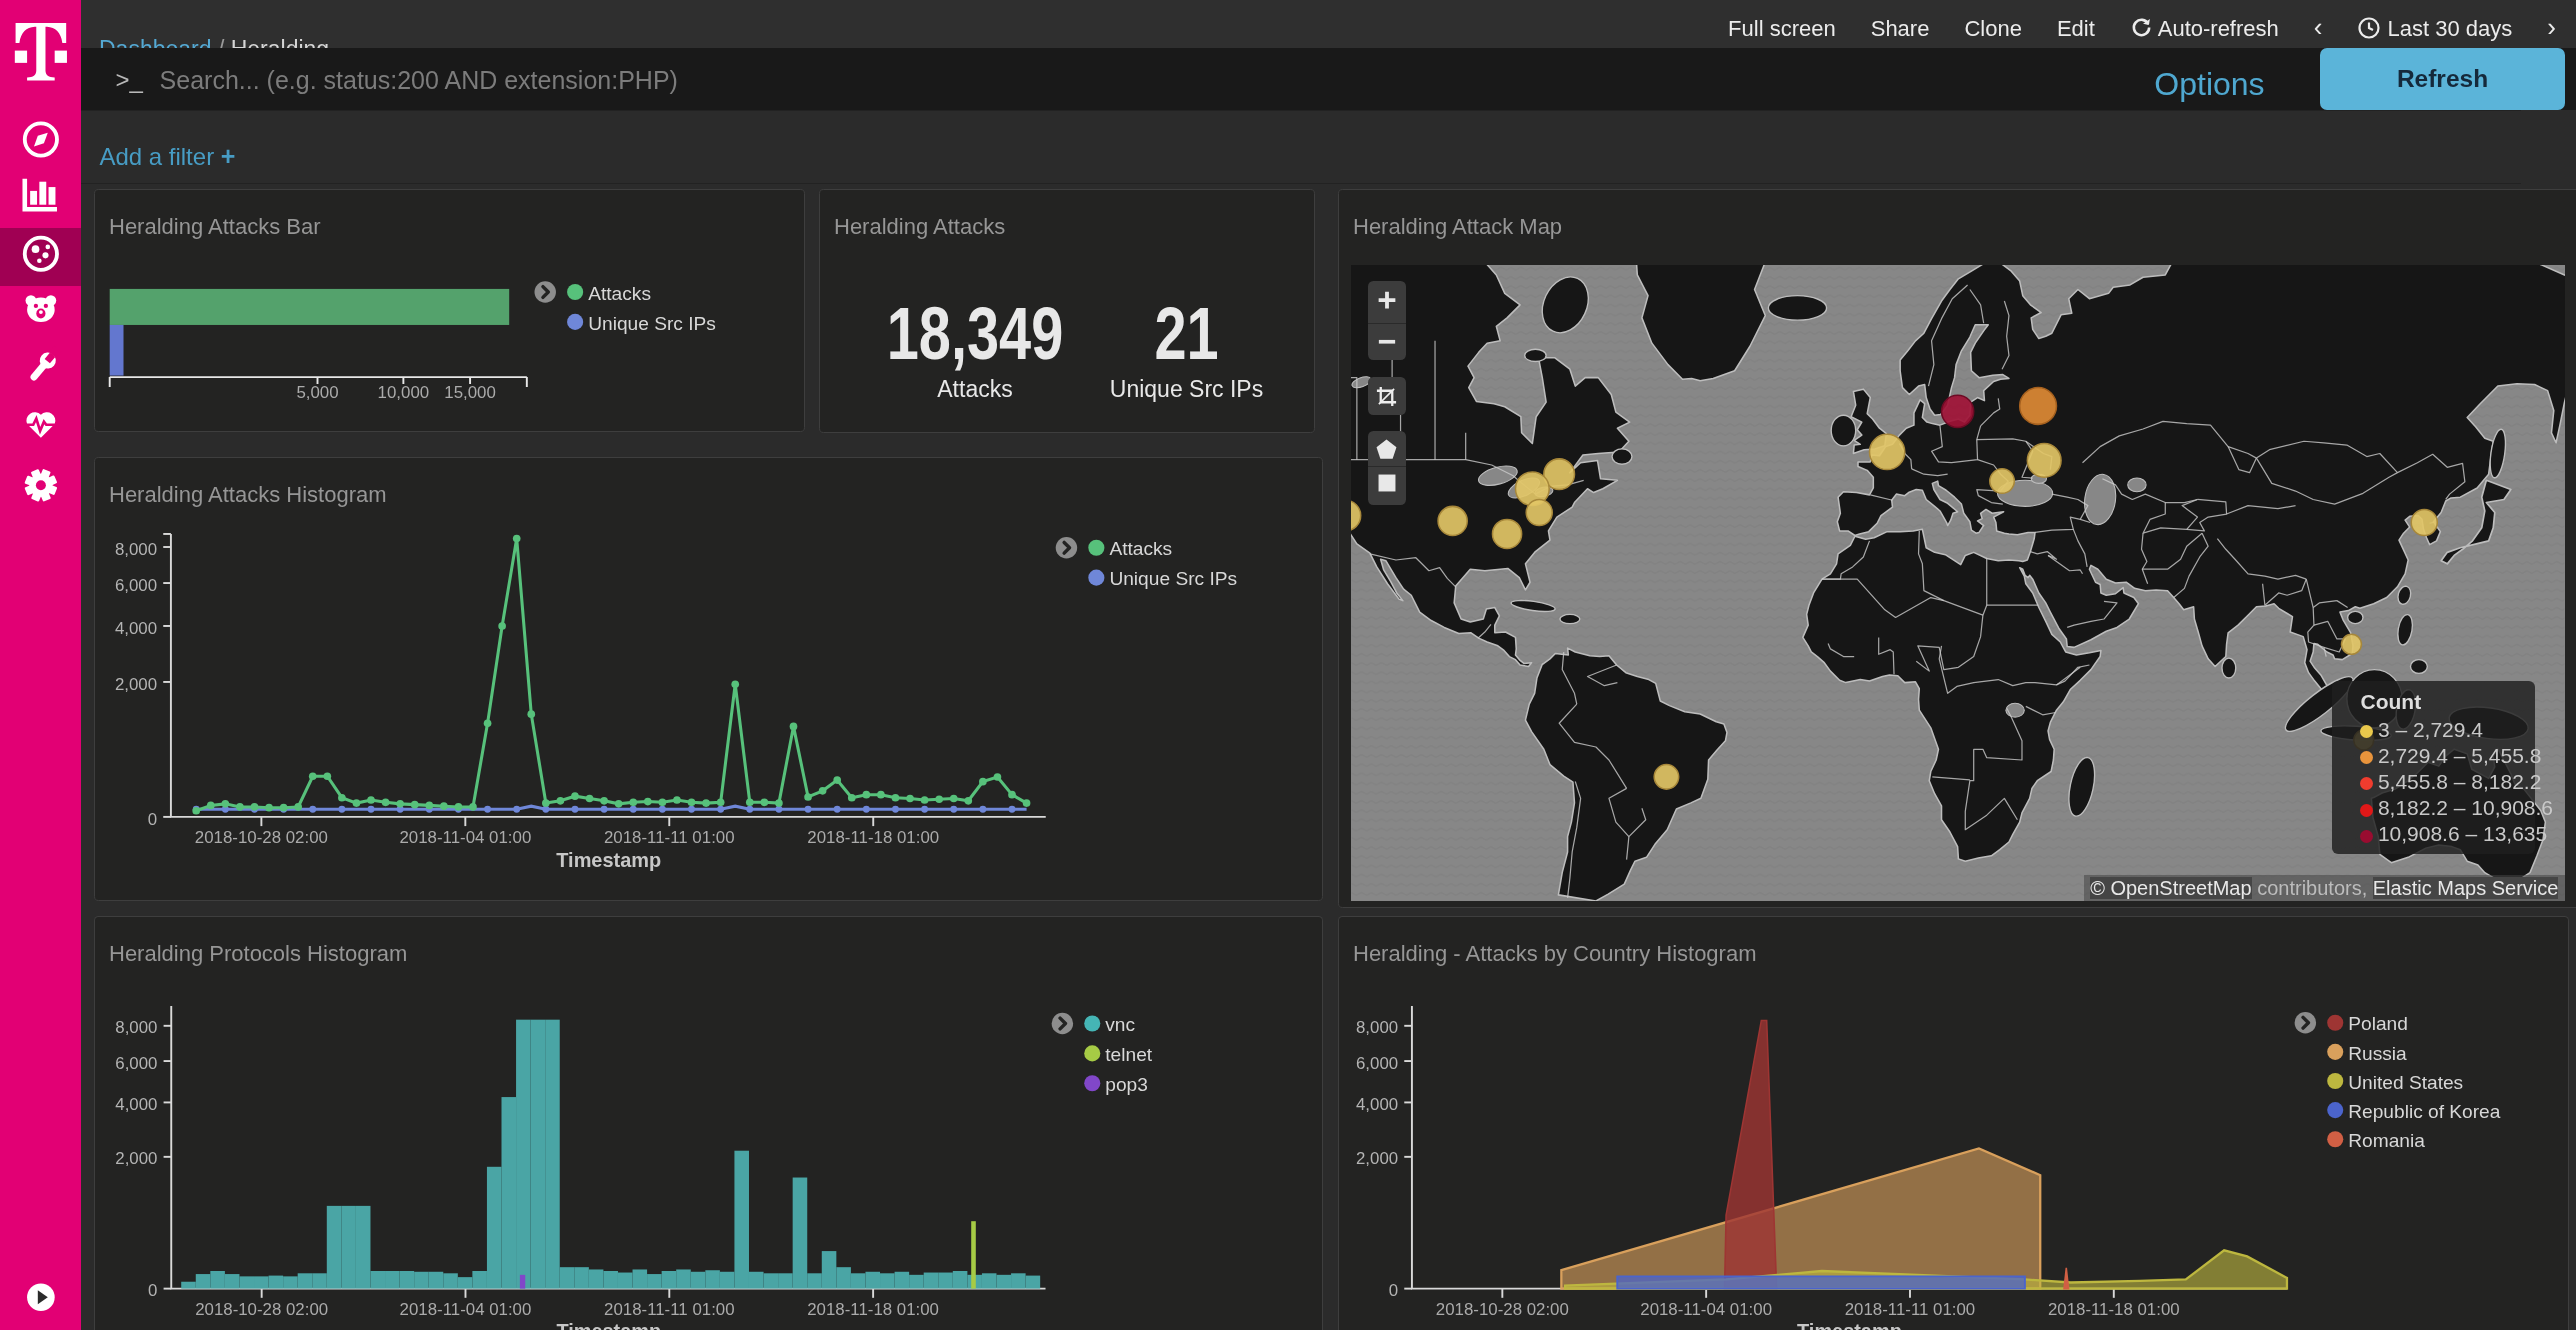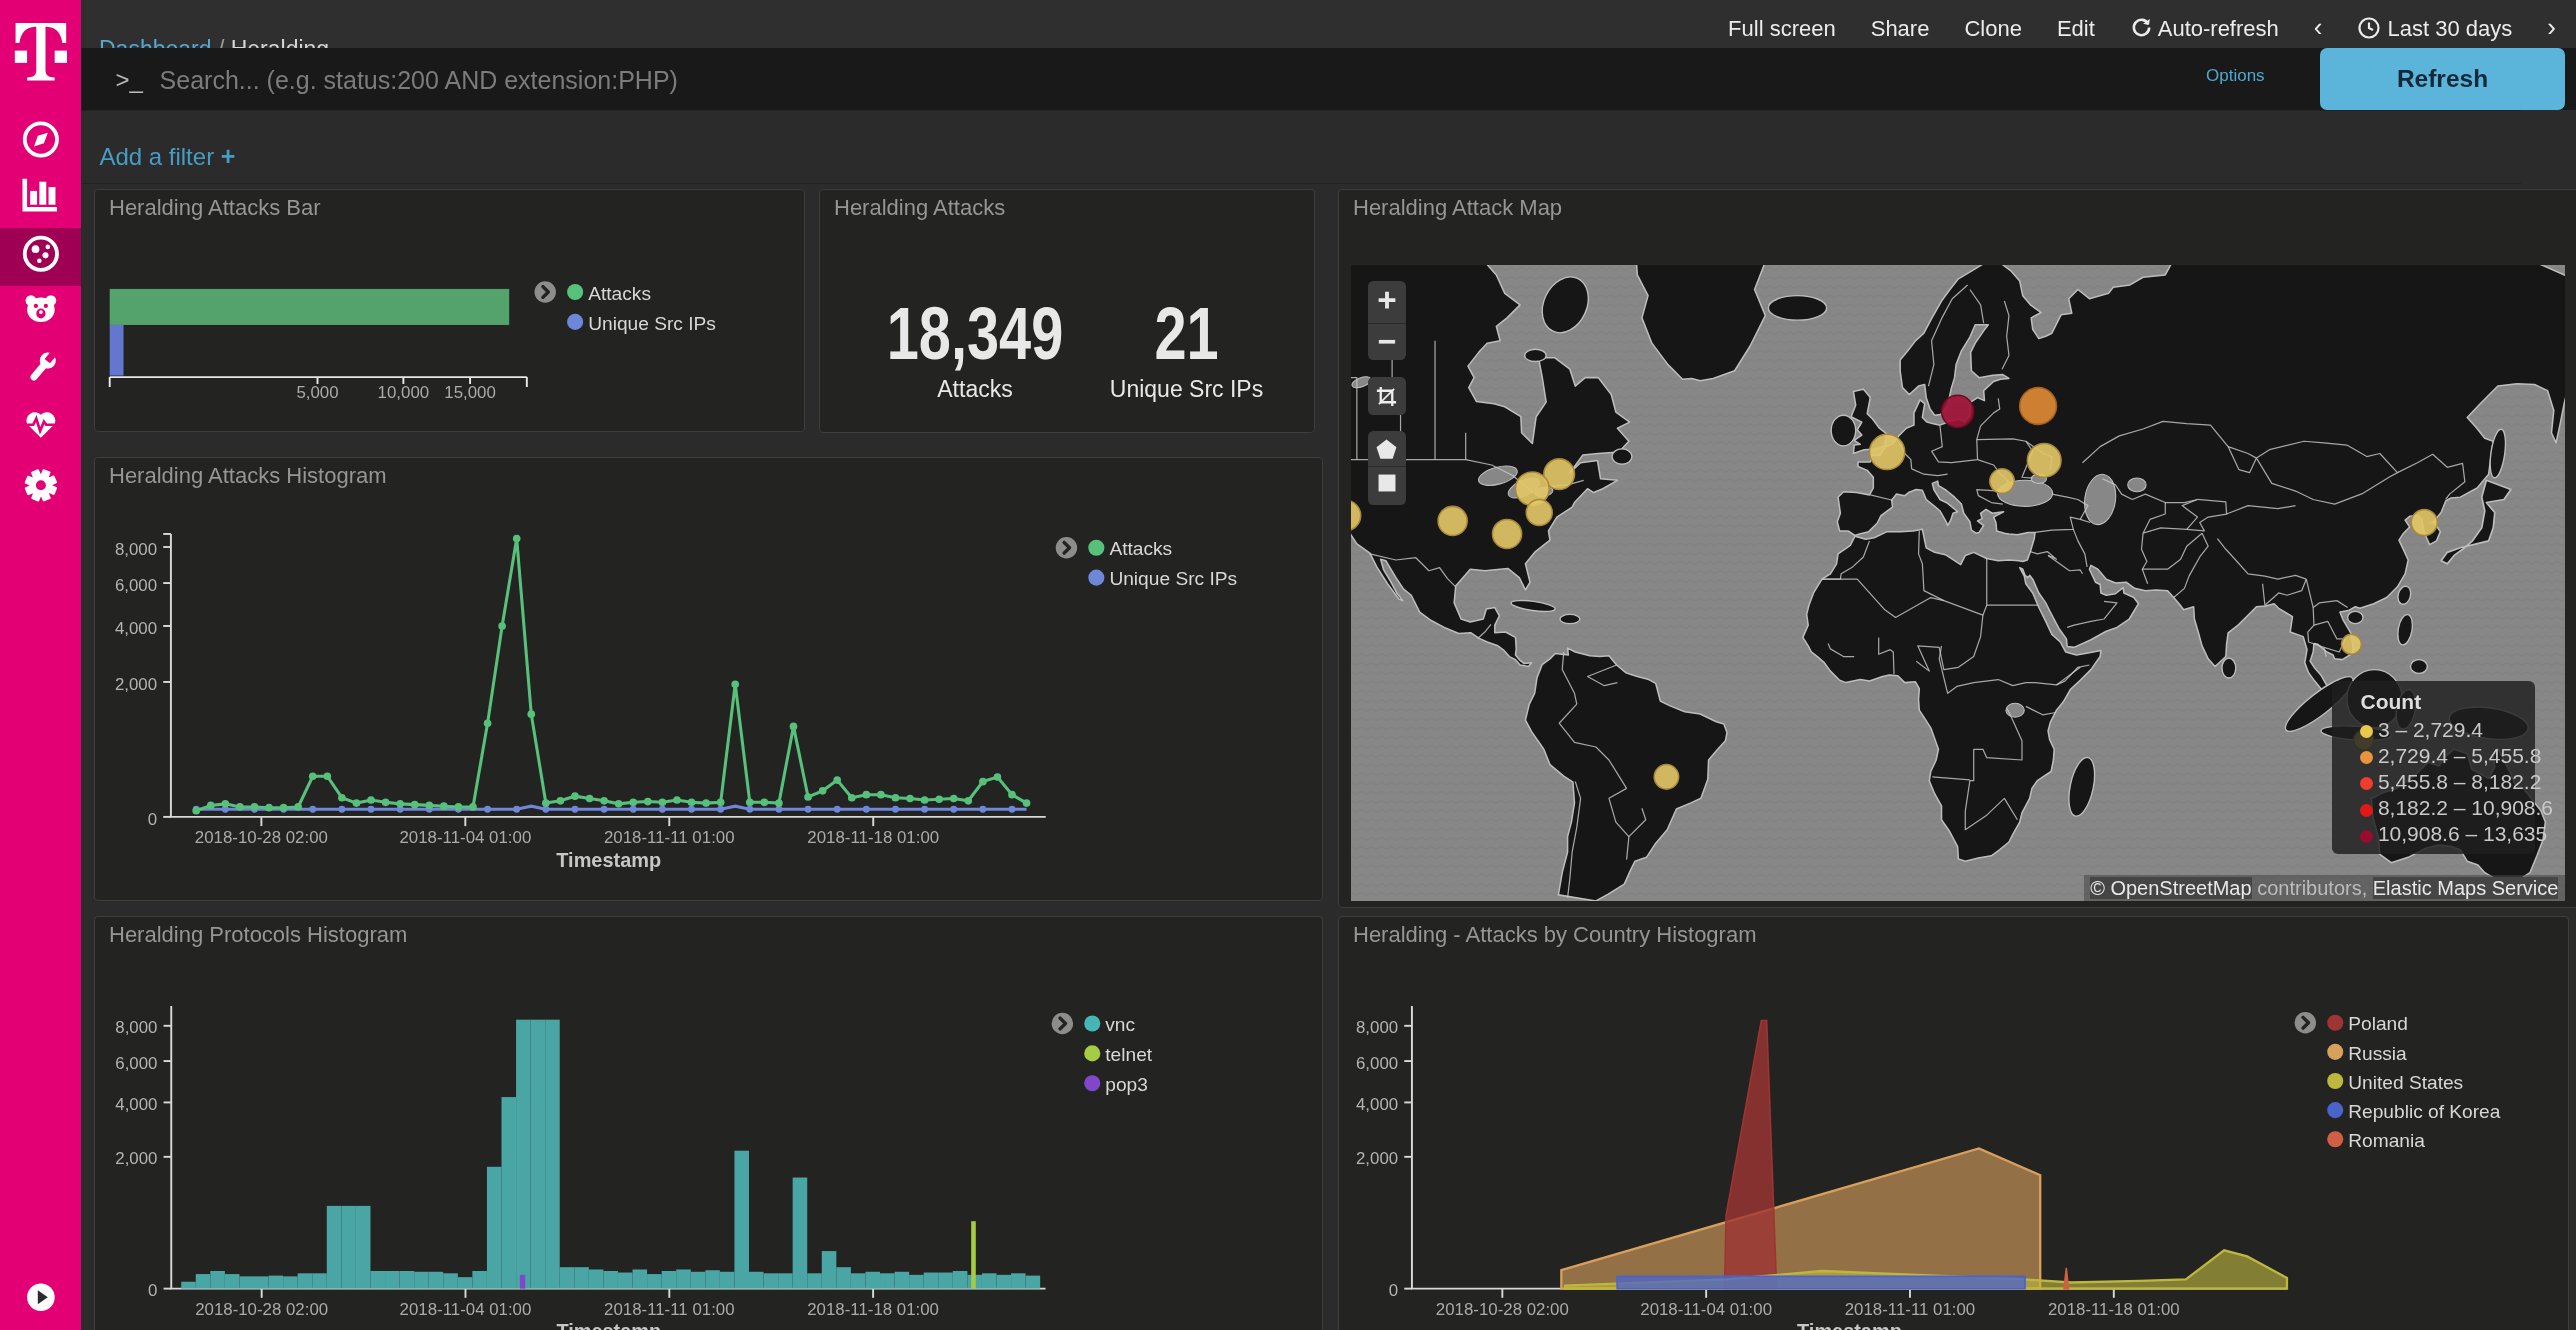"Options" #sopt { font-size: 17px -> 32px }
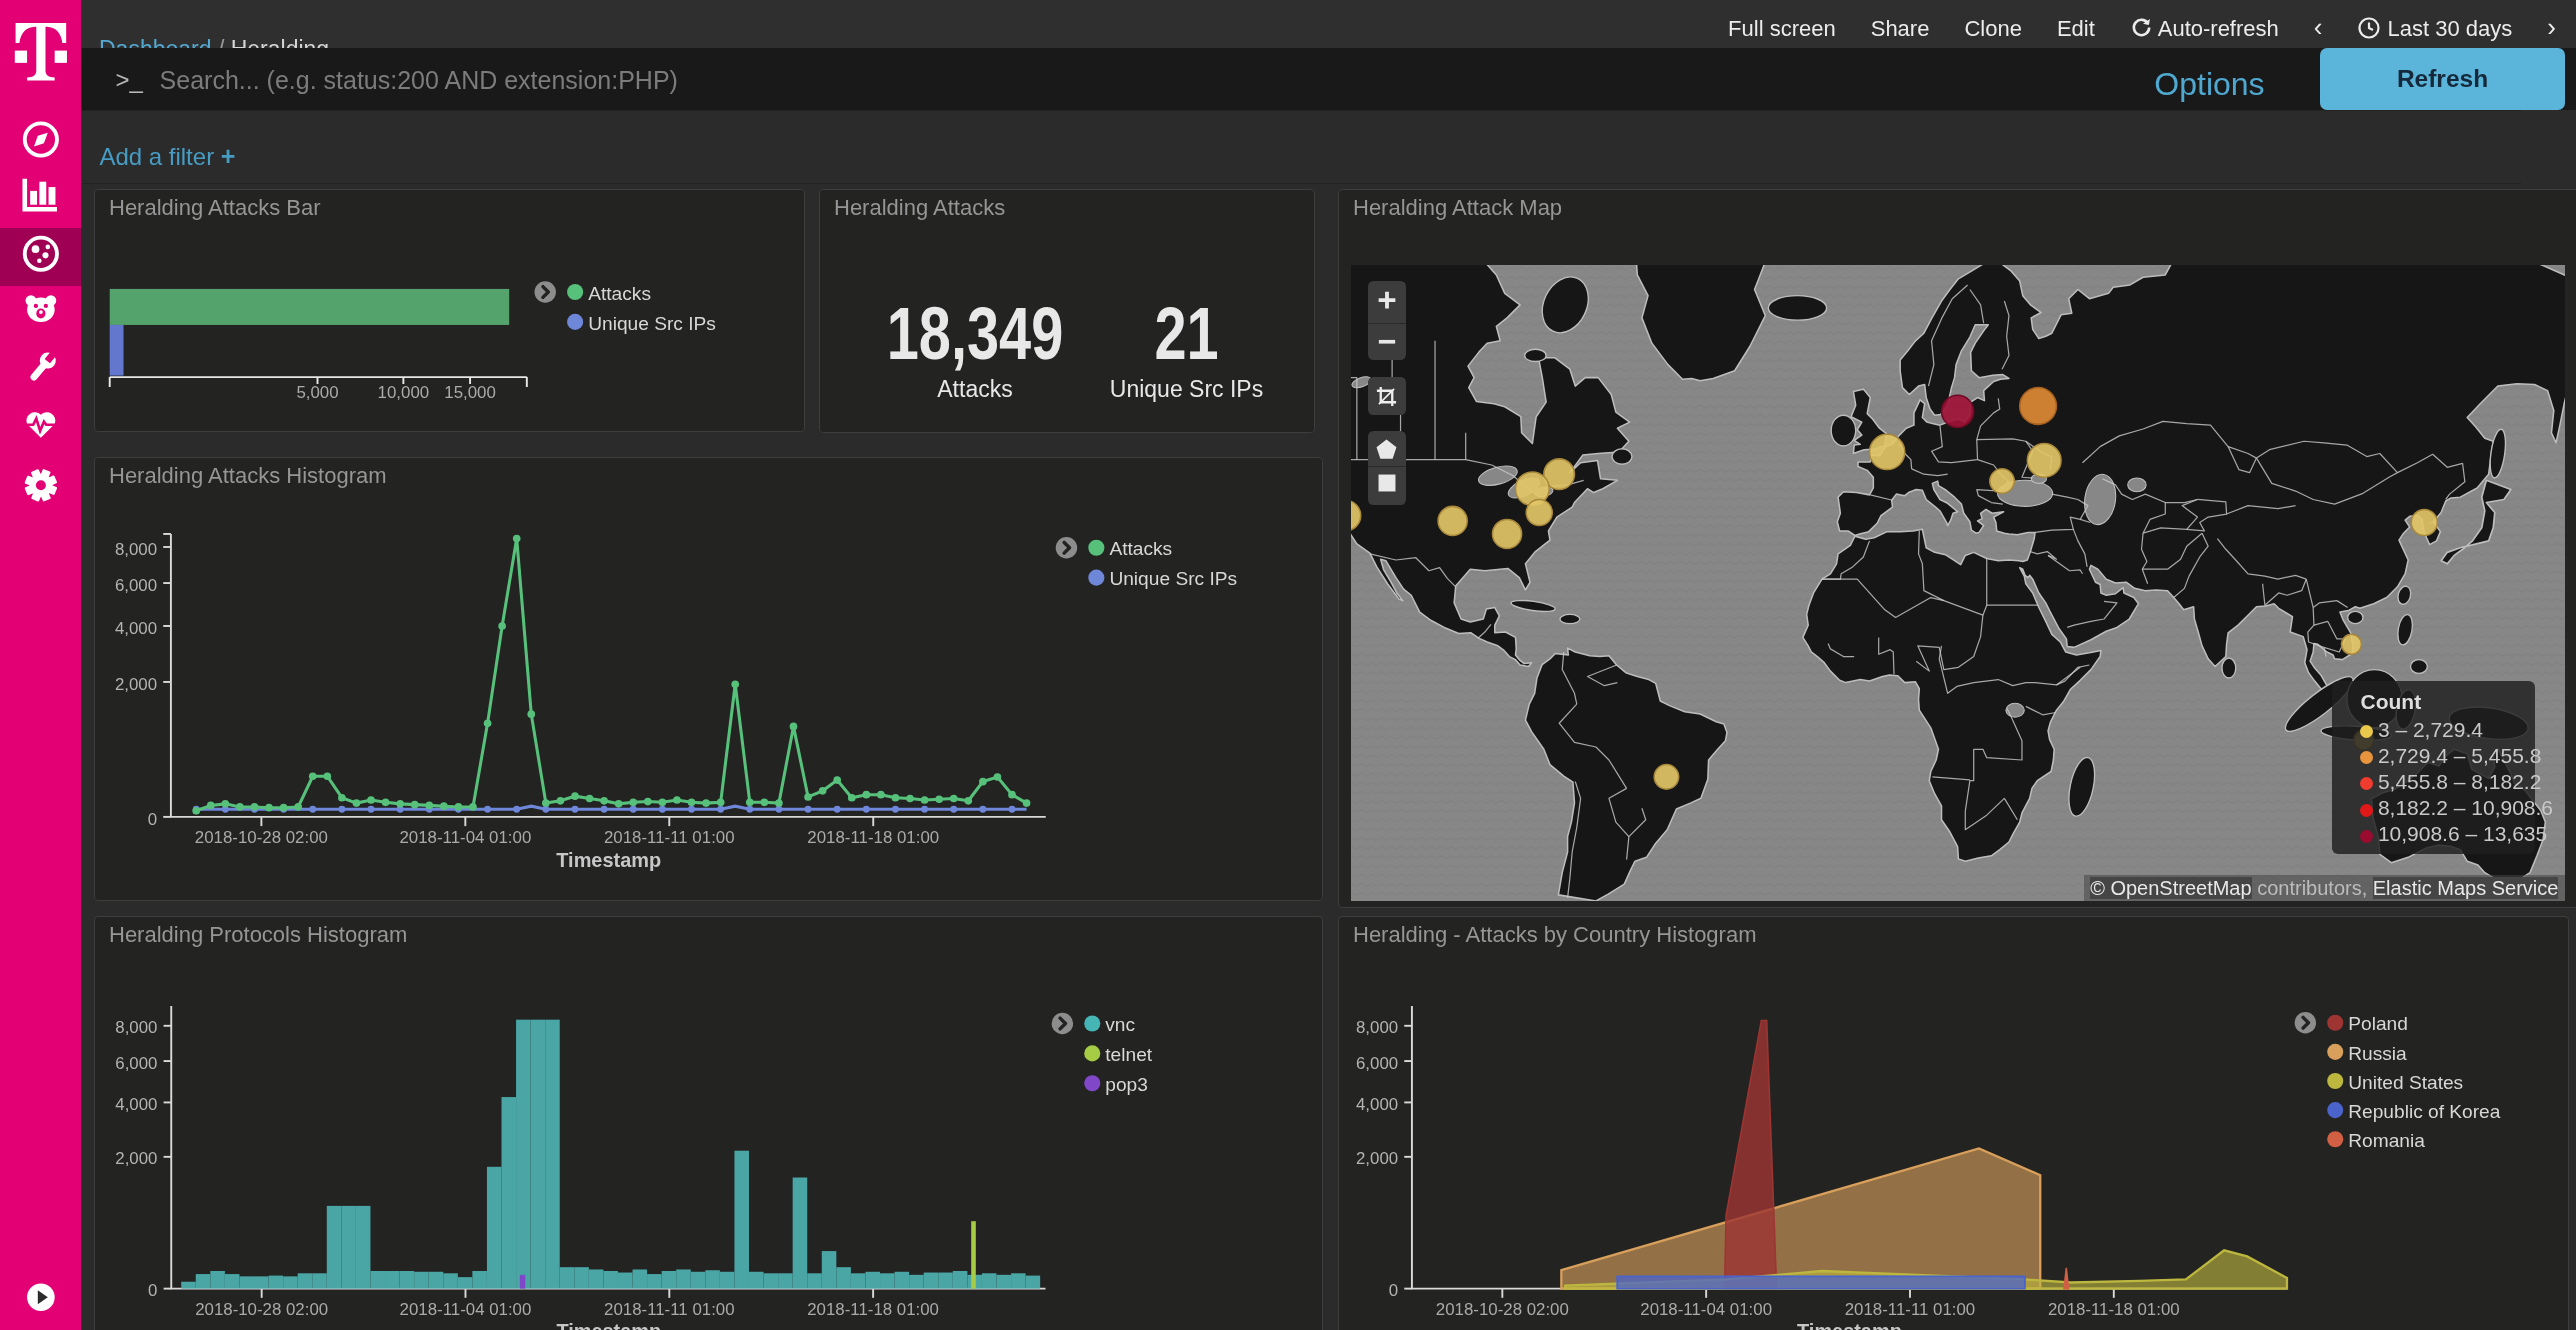"Heralding Attacks Bar" .ptitle { top: 5px -> 24px }
